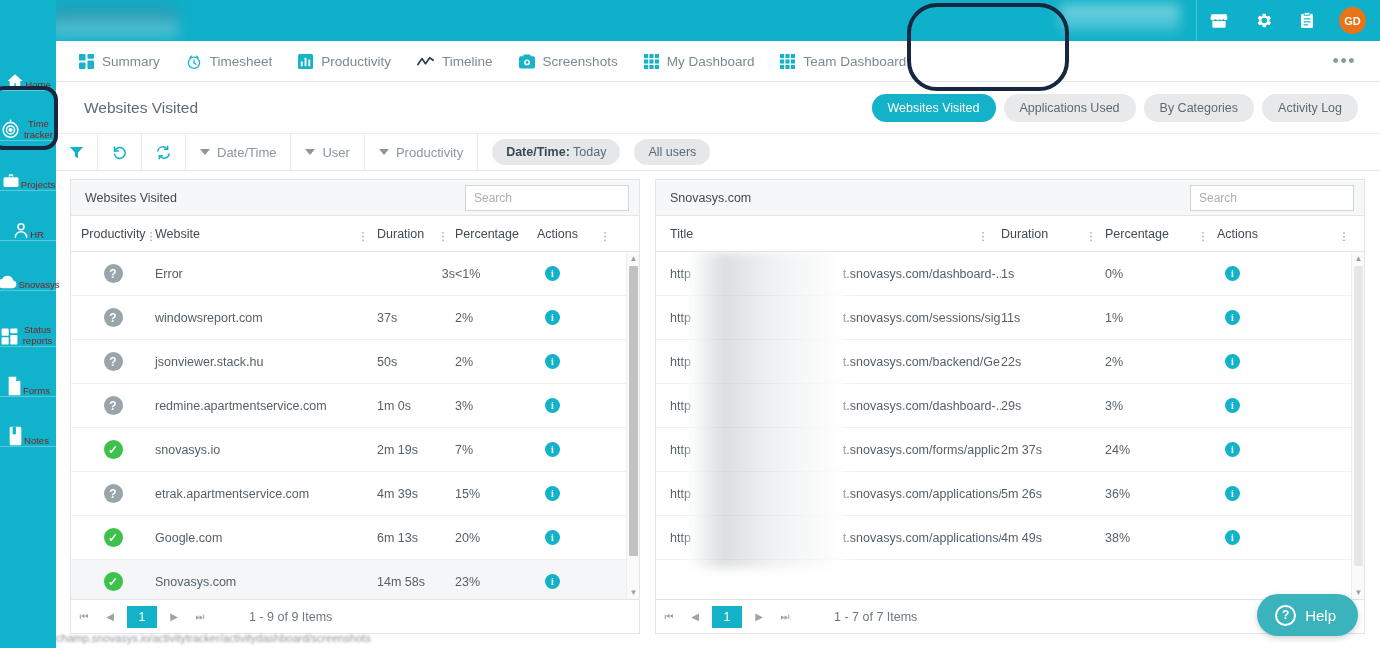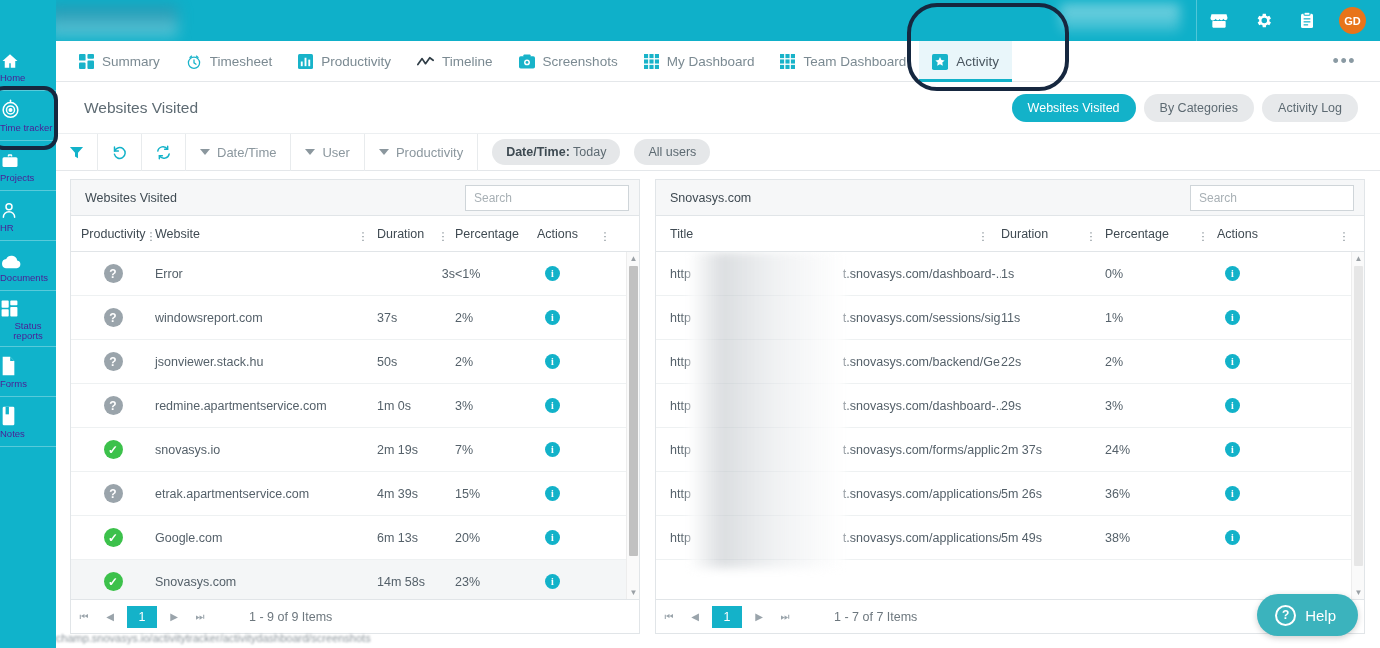"Activity" div.tab { html: <div> <span> <svg> <rect></rect> <path></path> </svg> </span> <span>Activity</span> </div> -> none }
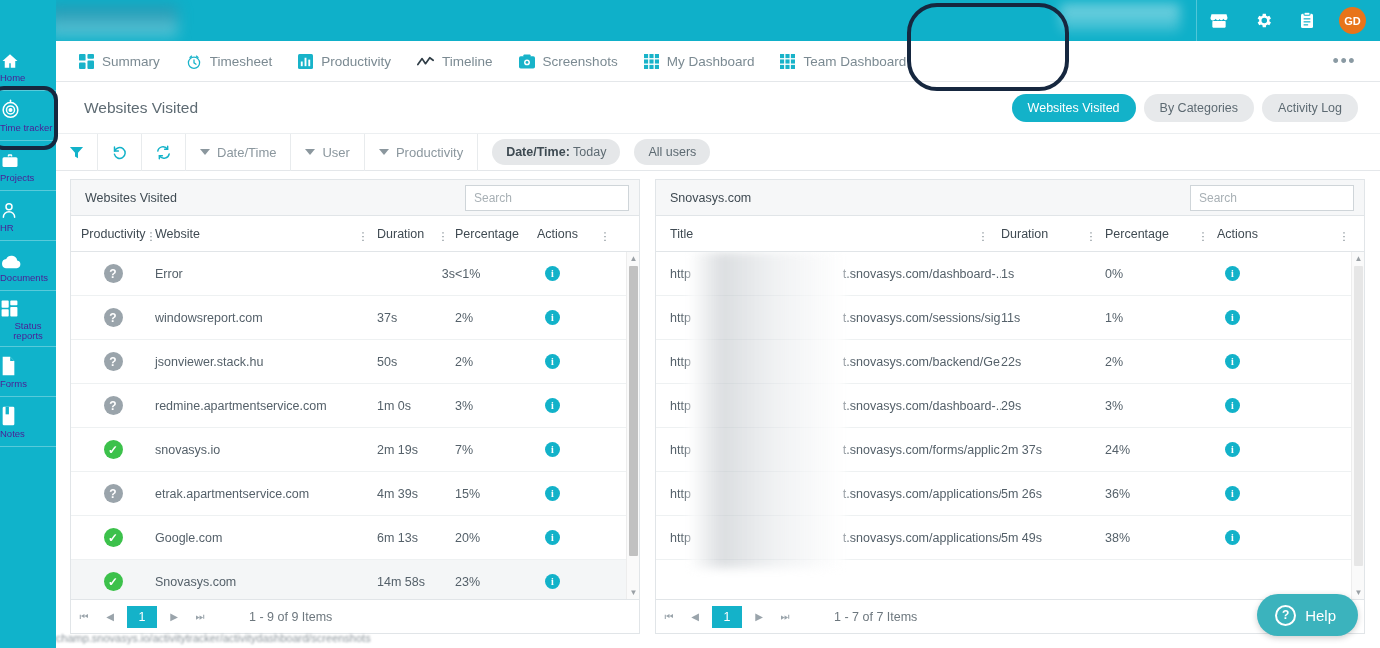"Home" .rail-item { align-items: flex-start -> flex-end; color: #4c1d95 -> #7f1d1d; flex-direction: column -> none }
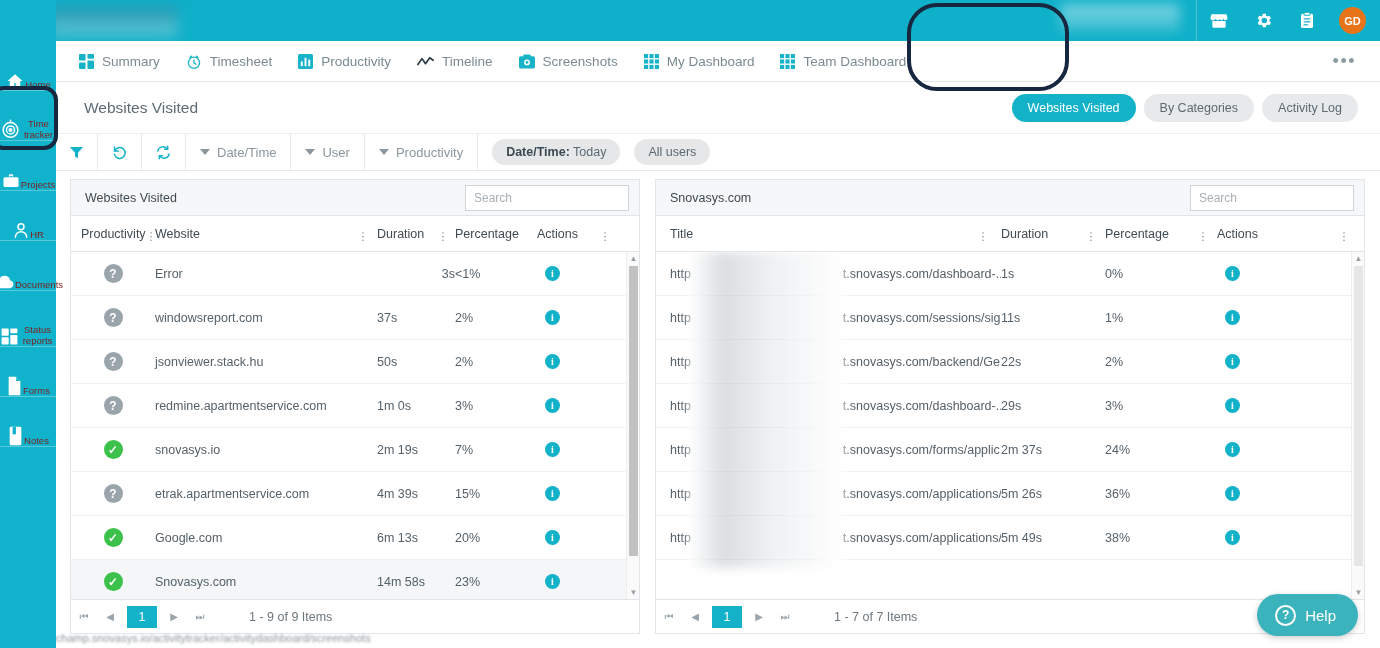"Applications Used" div.seg { html: none -> <div>Applications Used</div> }
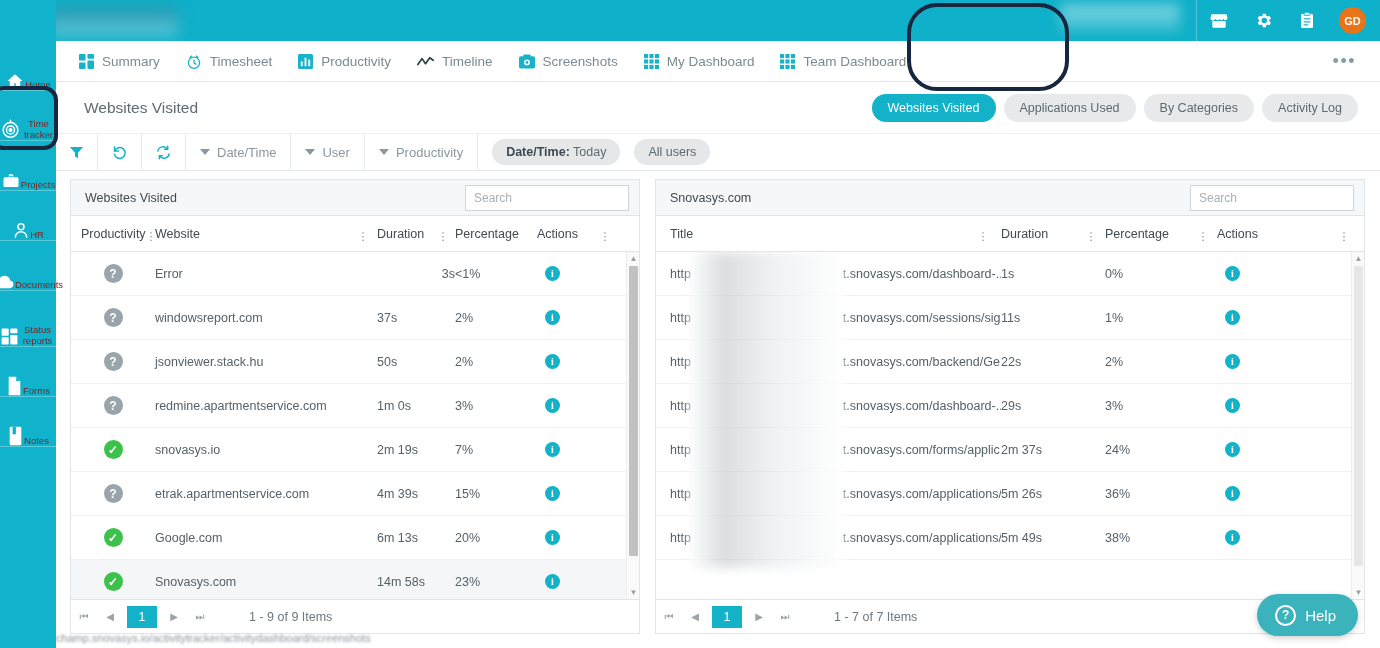"Documents" span.ri-lbl { text: Documents -> Snovasys }
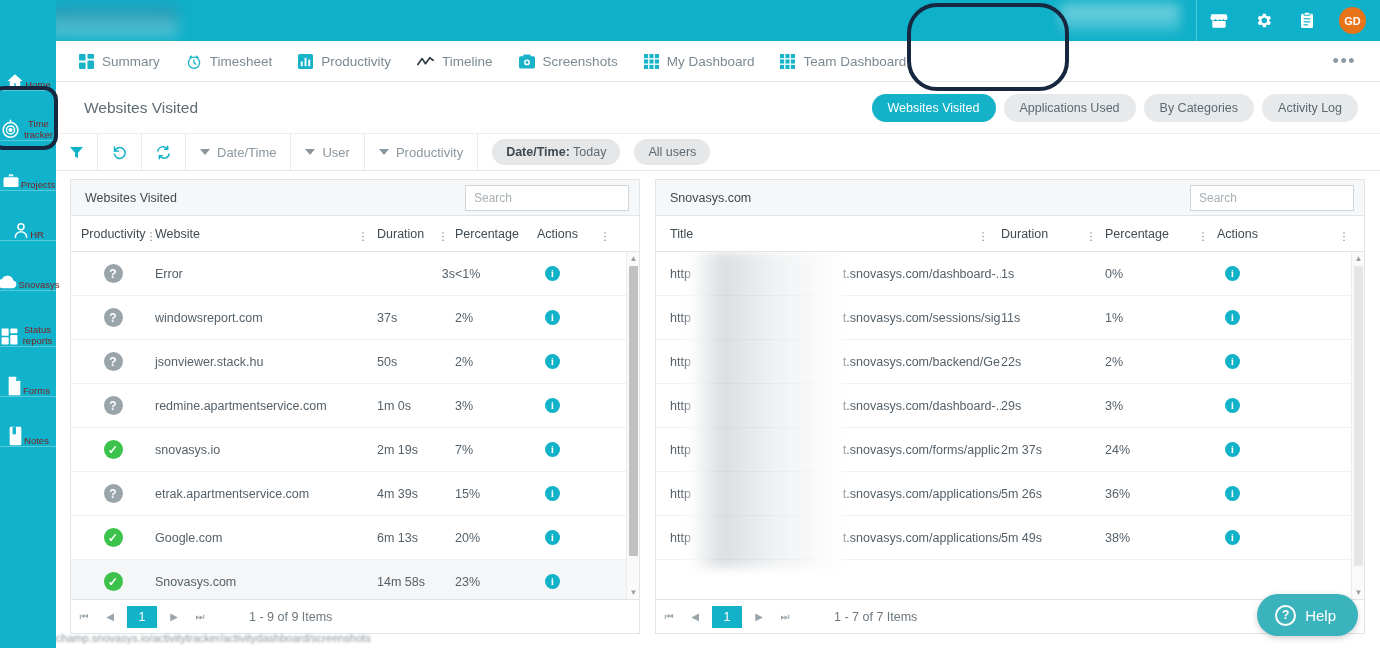"5m 49s" div { text: 5m -> 4m }
